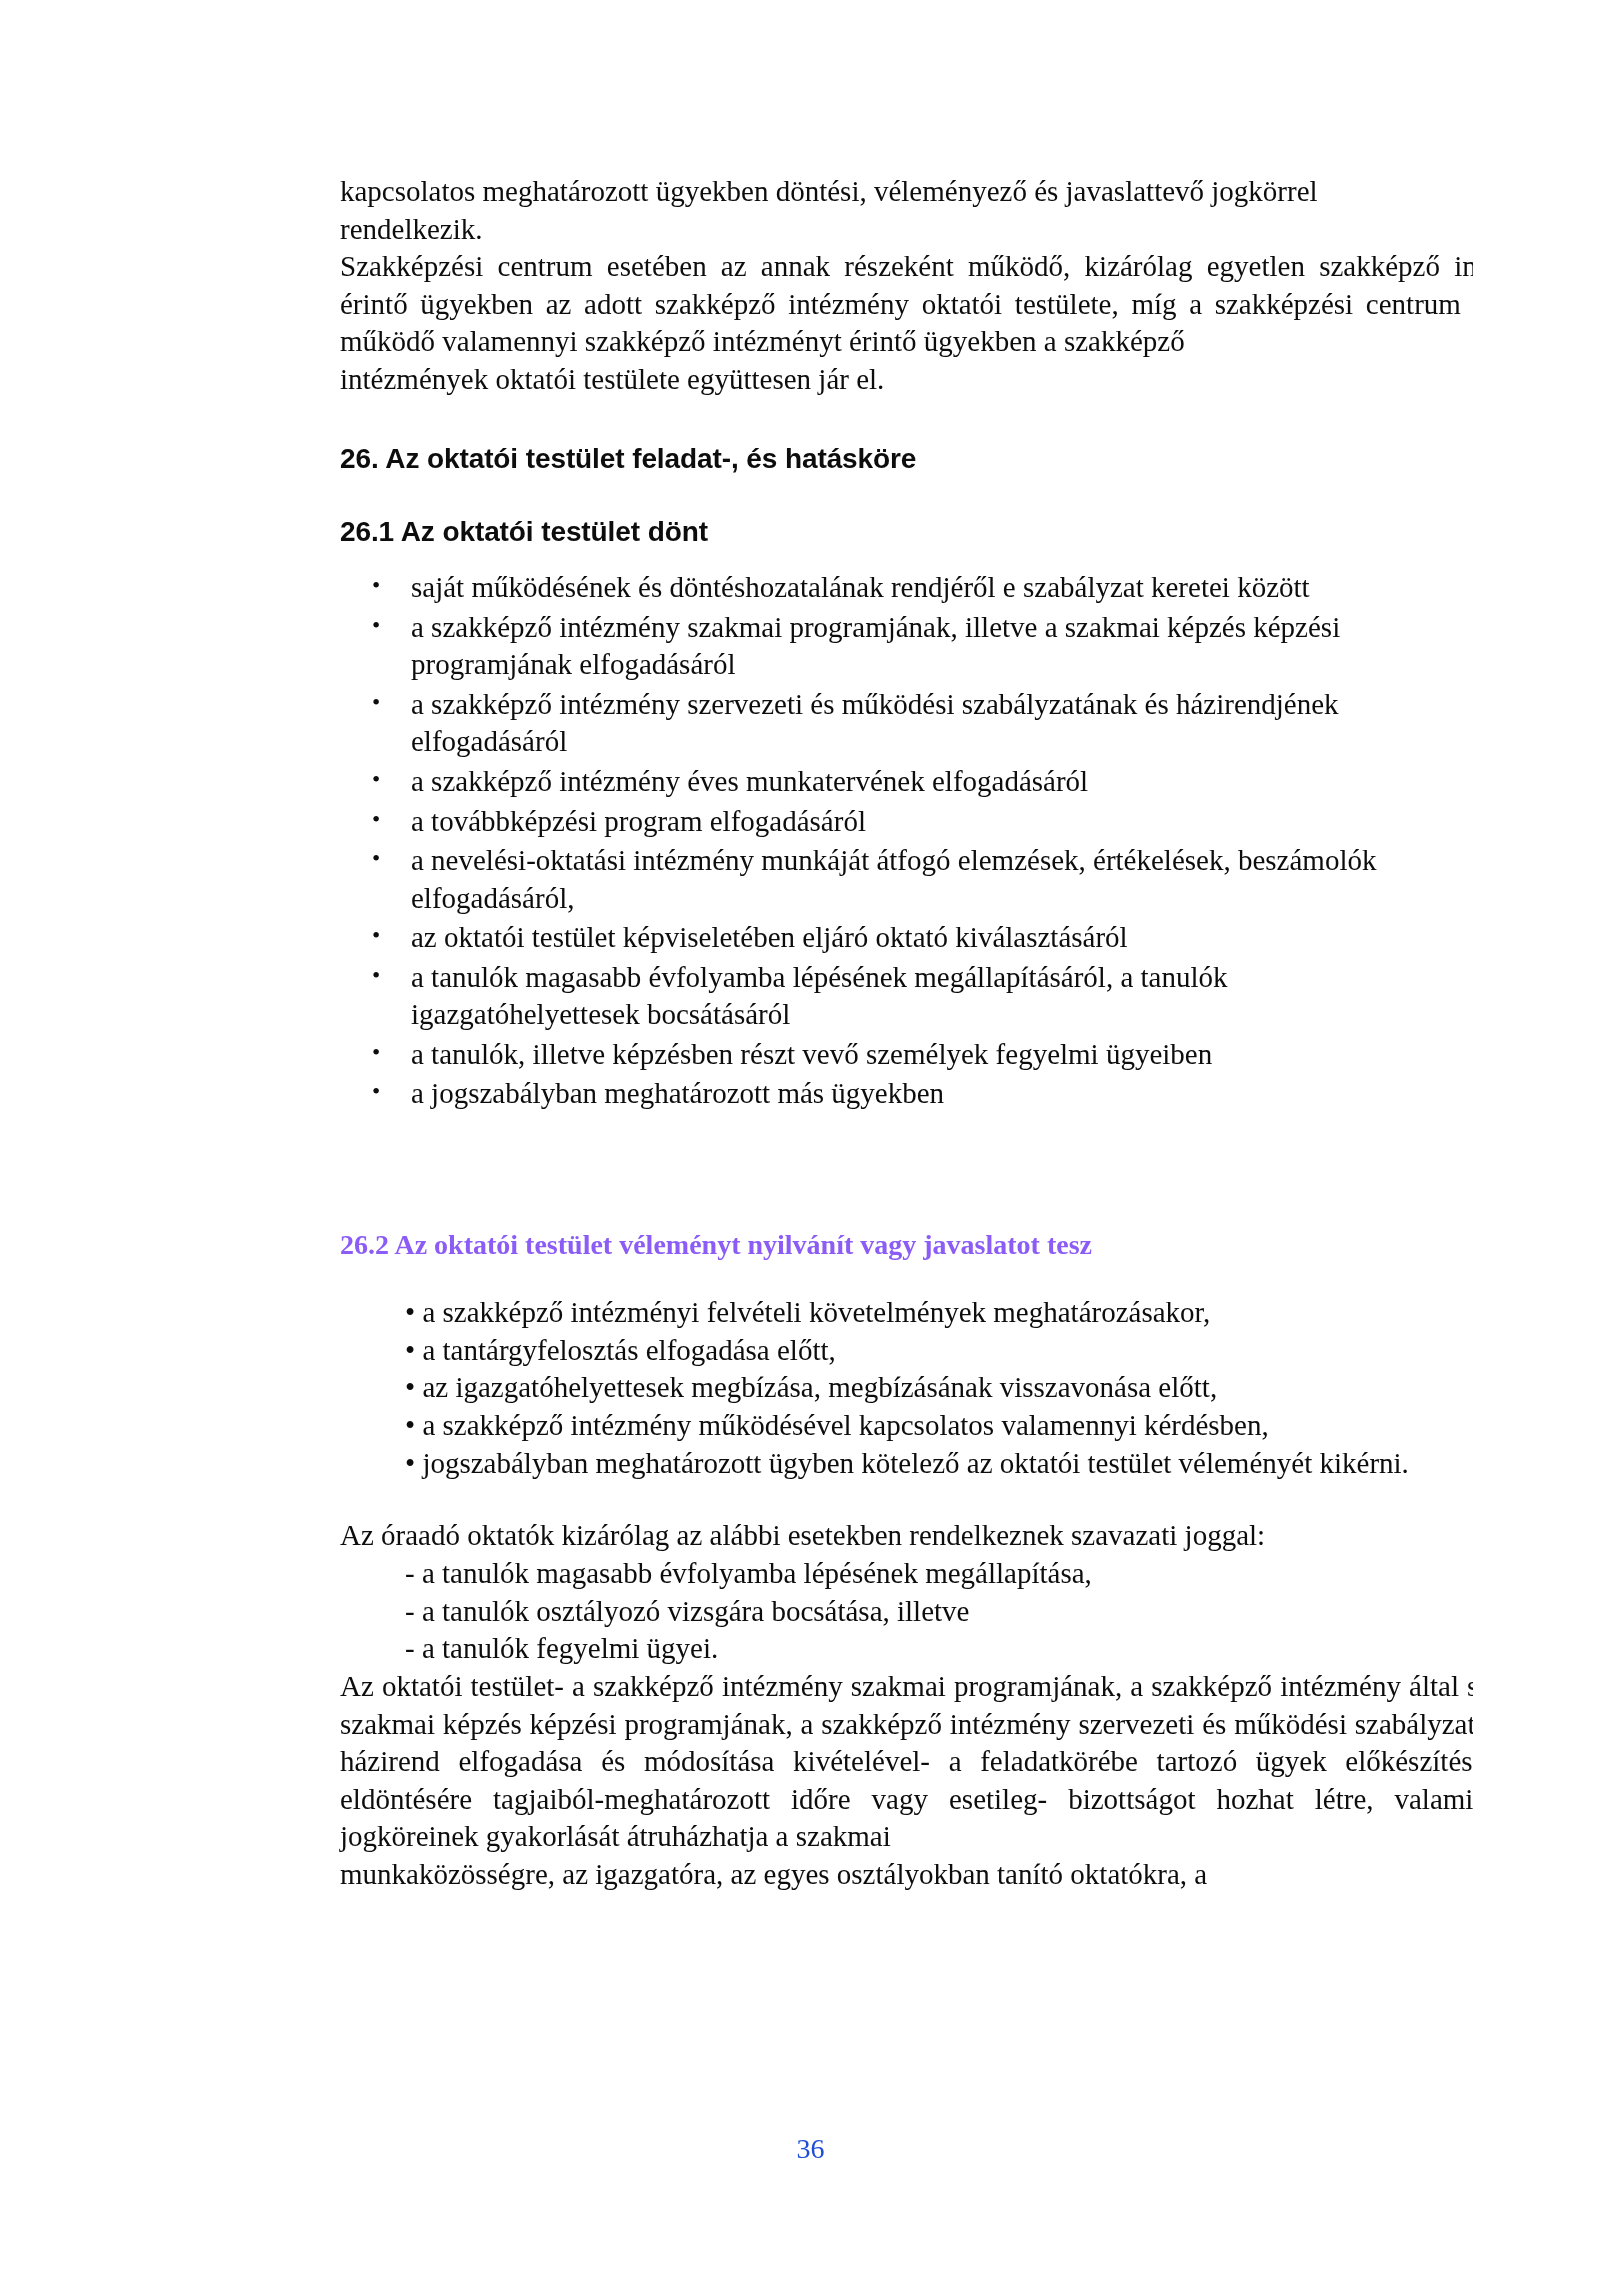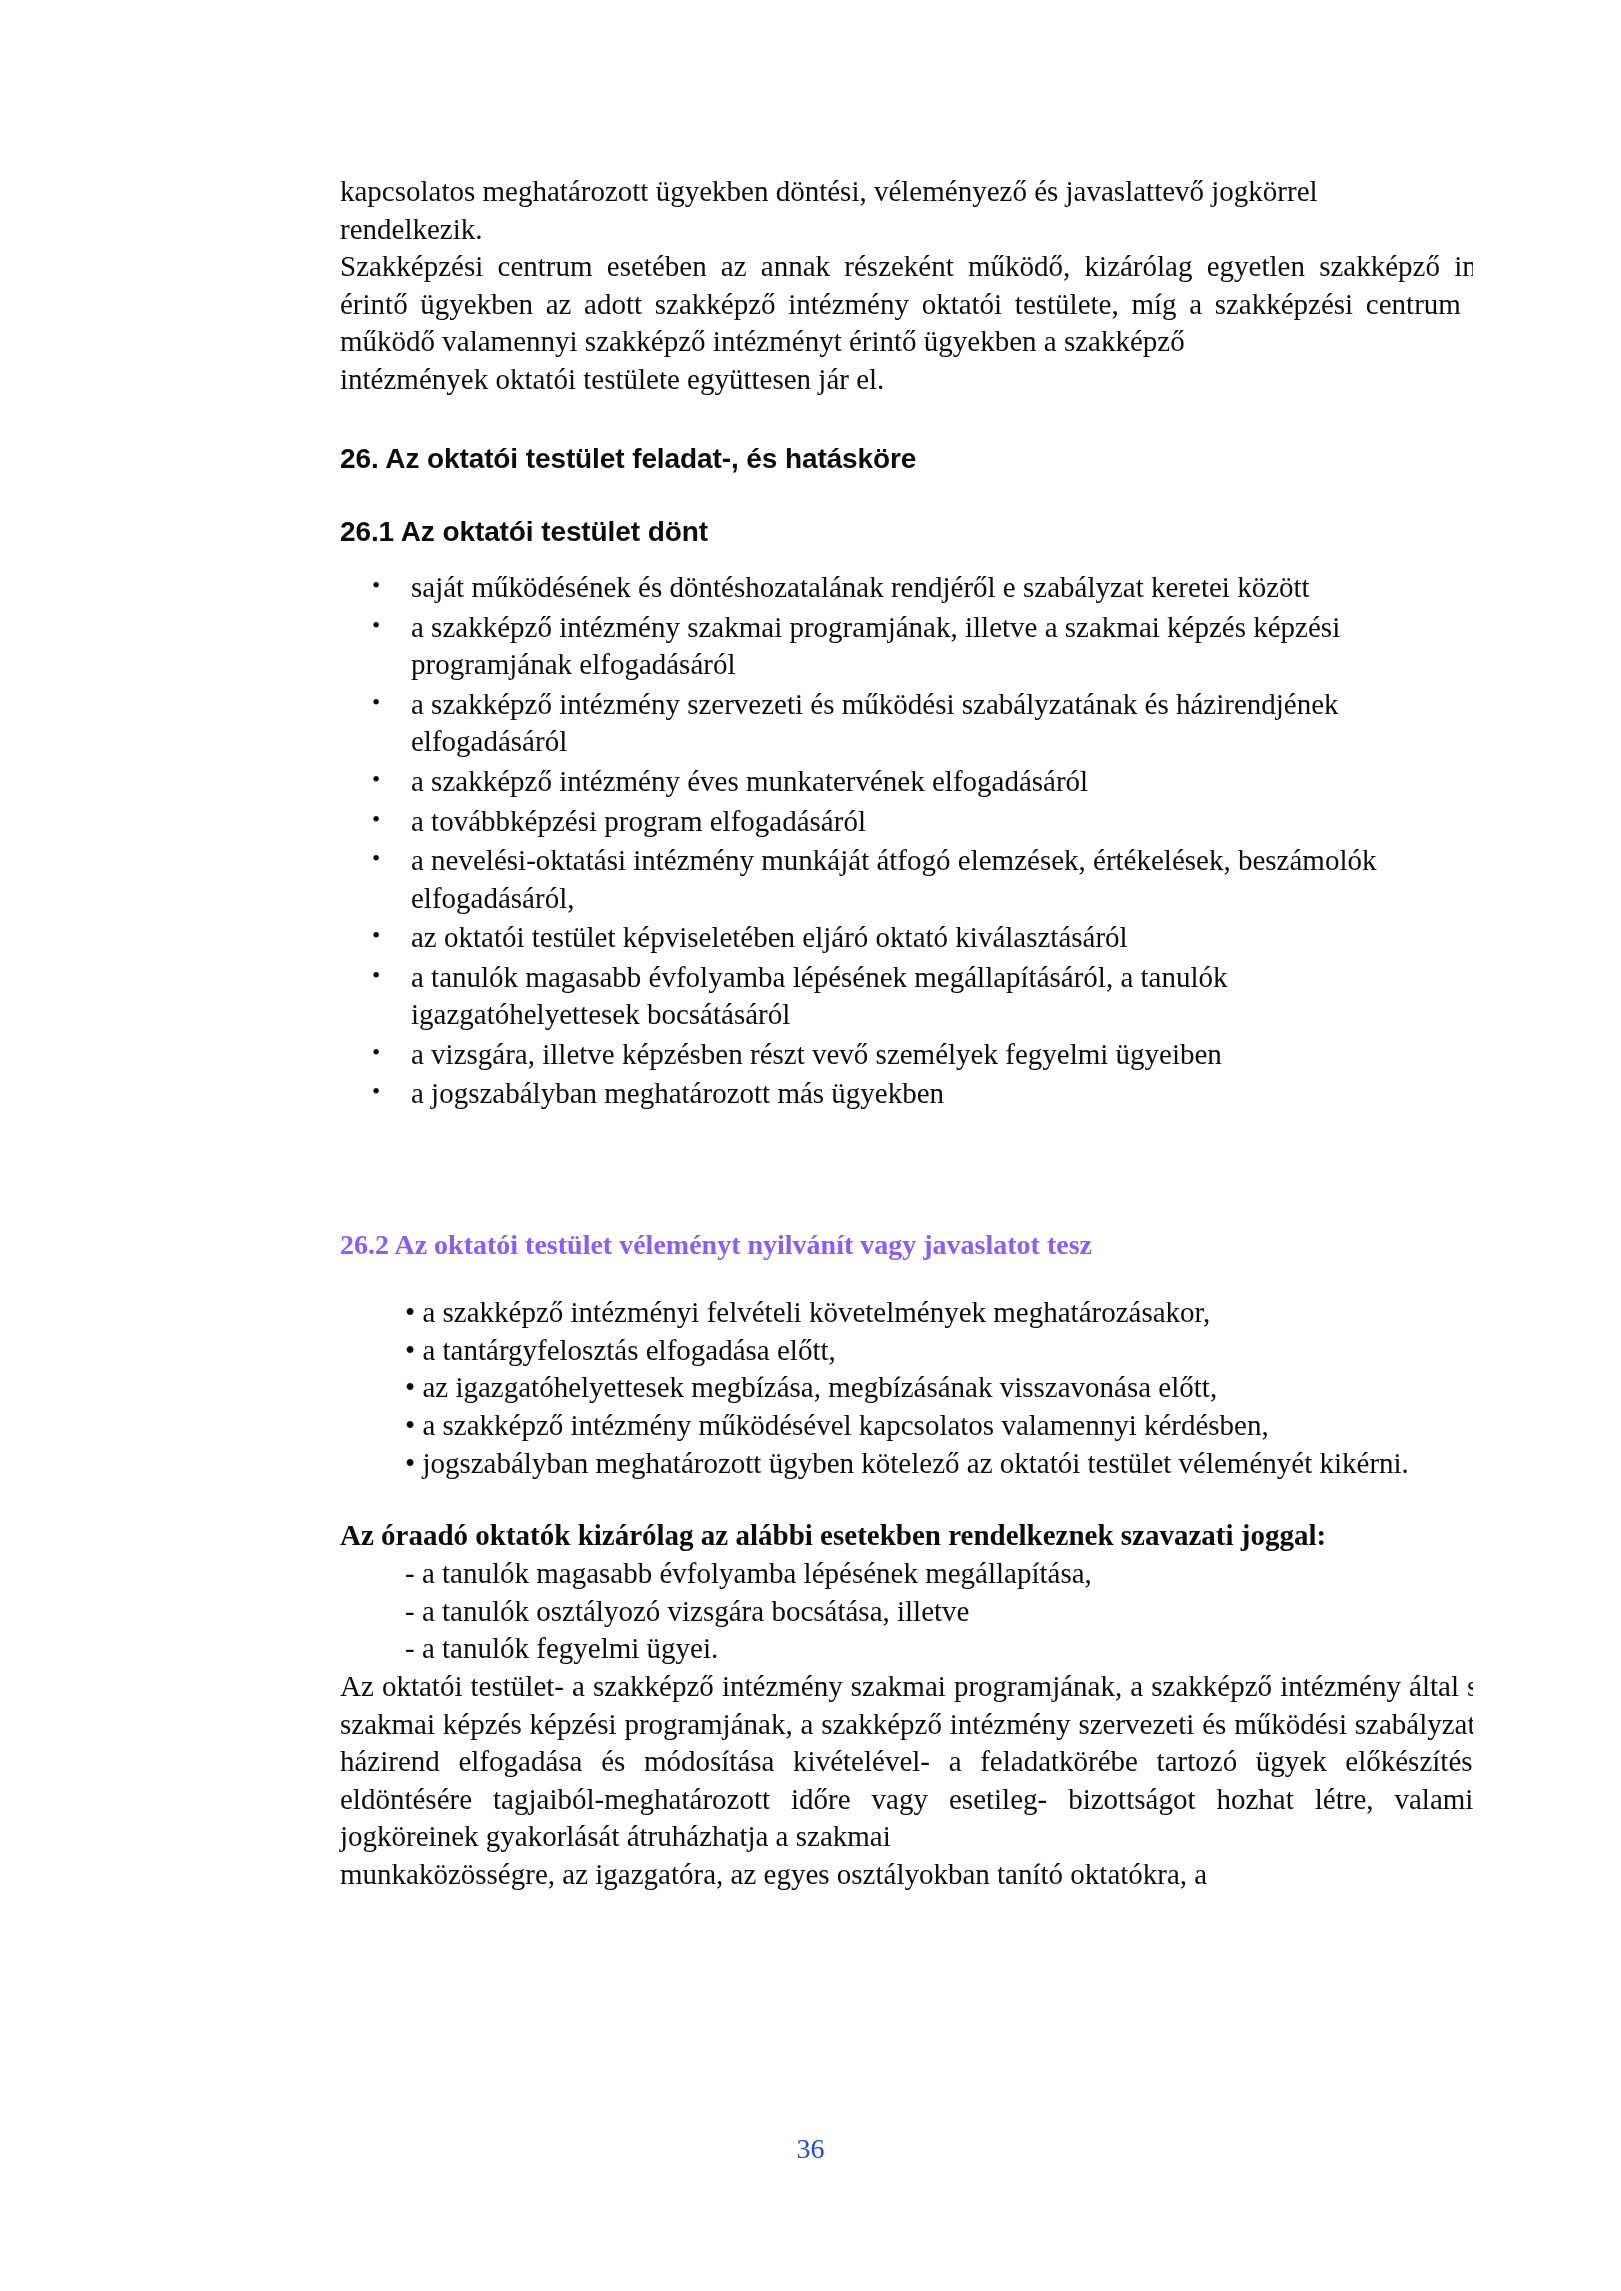"a vizsgára, illetve képzésben részt" span { text: vizsgára -> tanulók }
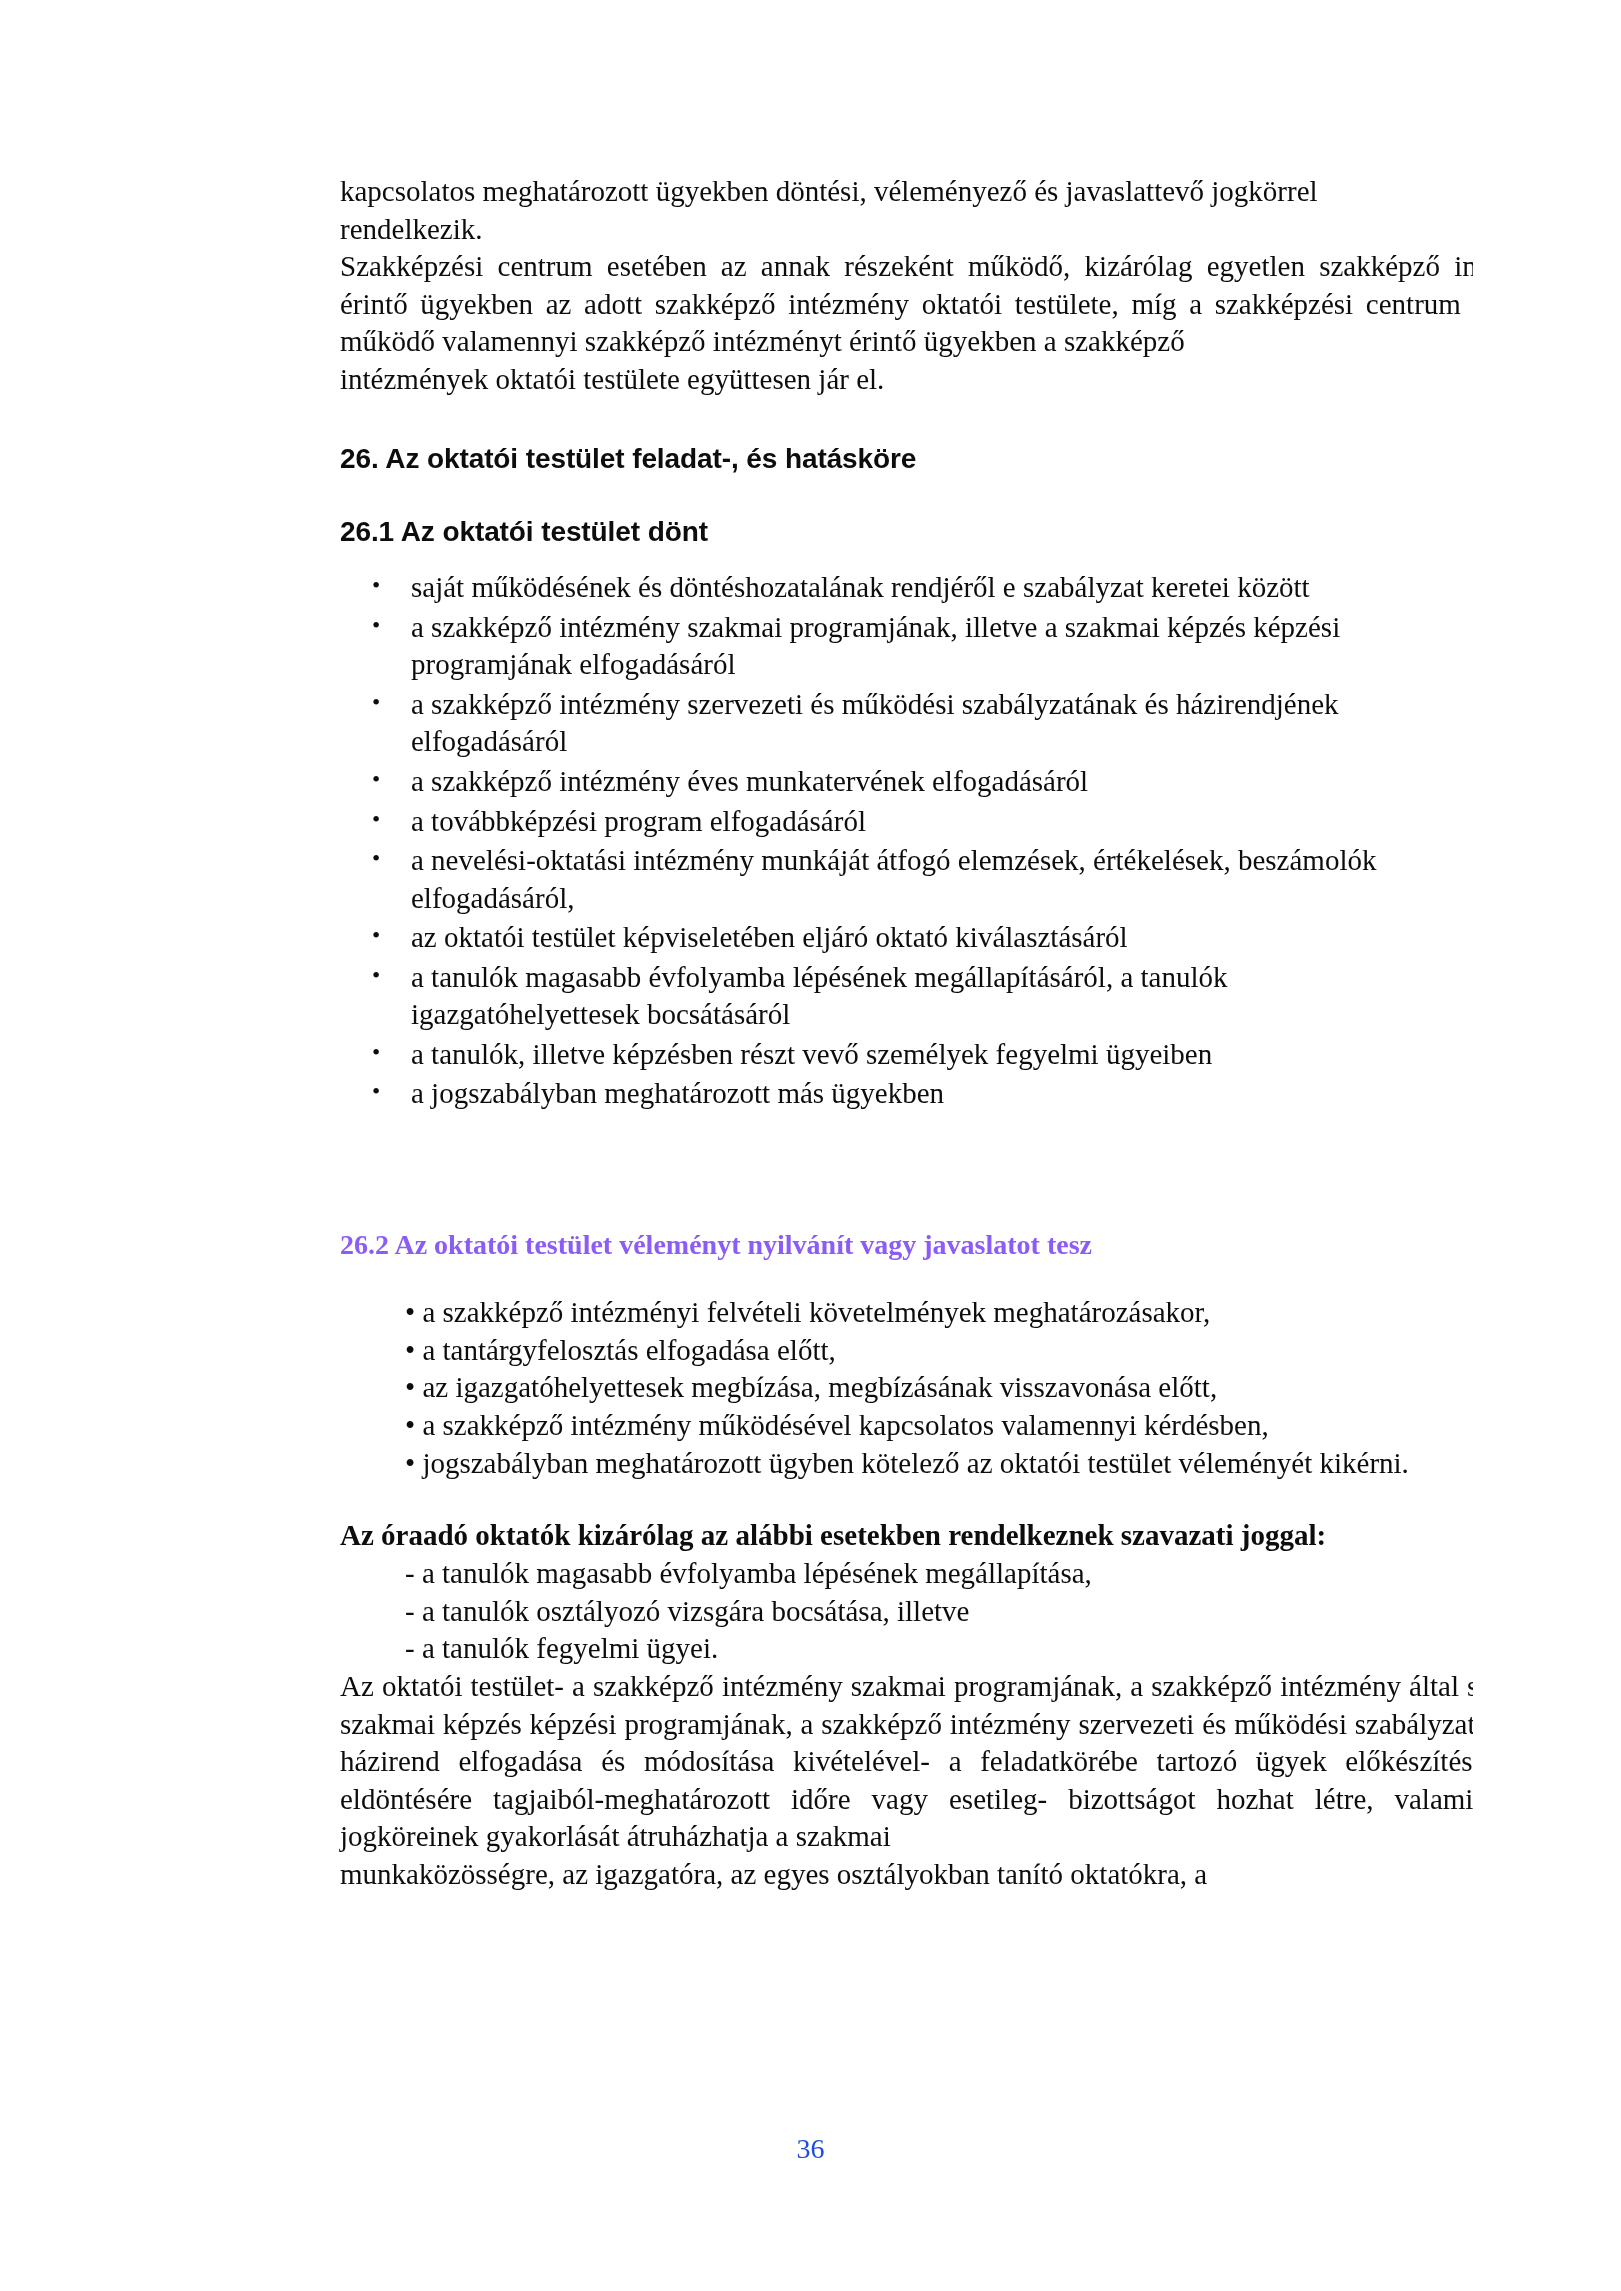"Az óraadó oktatók kizárólag az" .voting-intro { font-weight: bold -> none }
